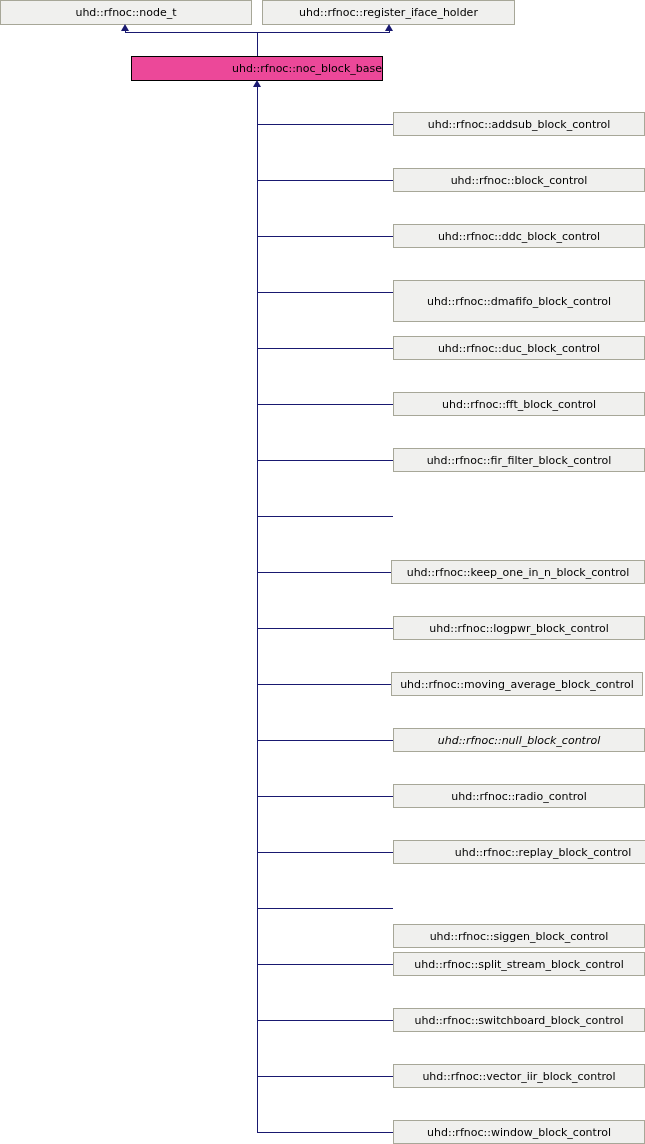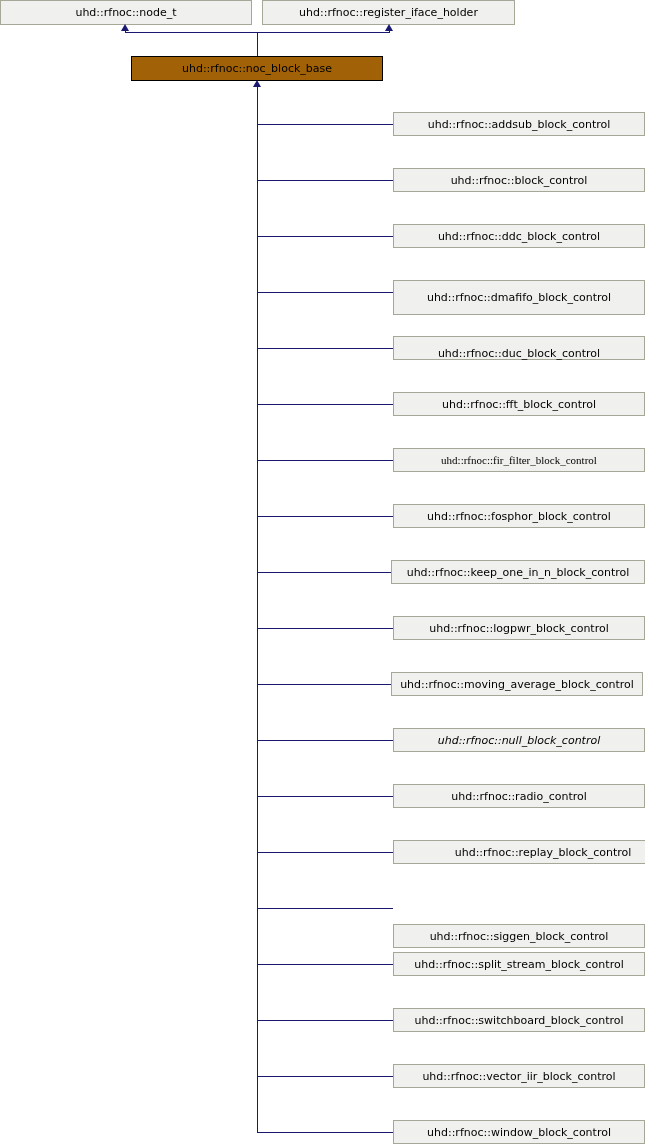"uhd::rfnoc::noc_block_base" .node-box.root-node { background: #a16207 -> #ec4899; justify-content: none -> flex-end }
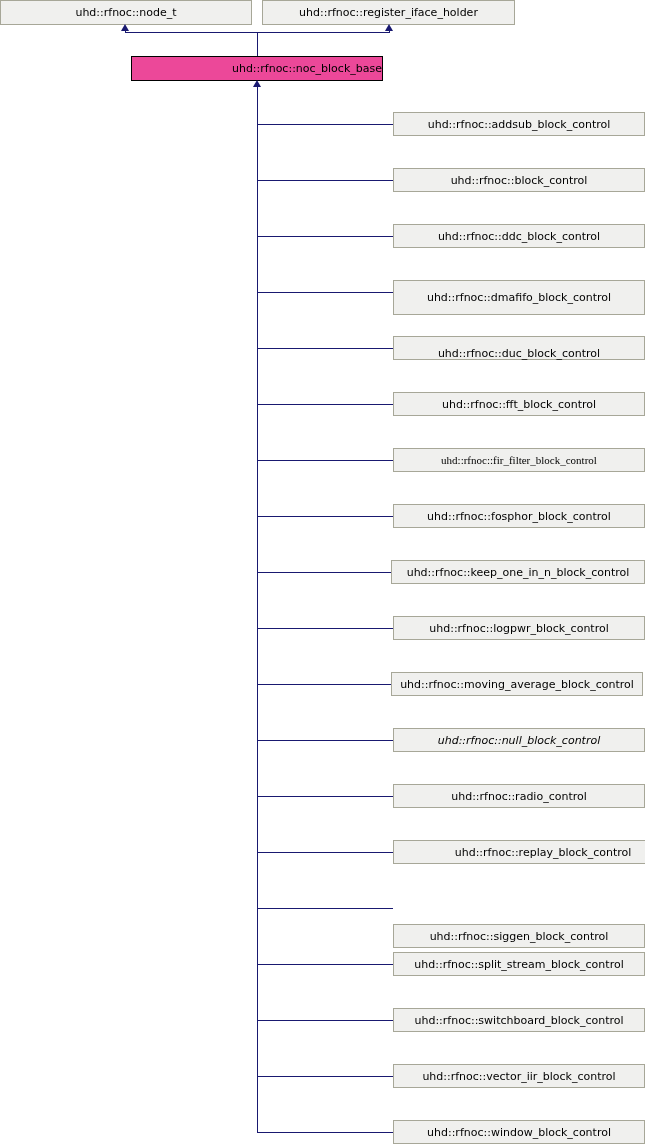"uhd::rfnoc::dmafifo_block_control" div.node-box { height: 35px -> 42px }
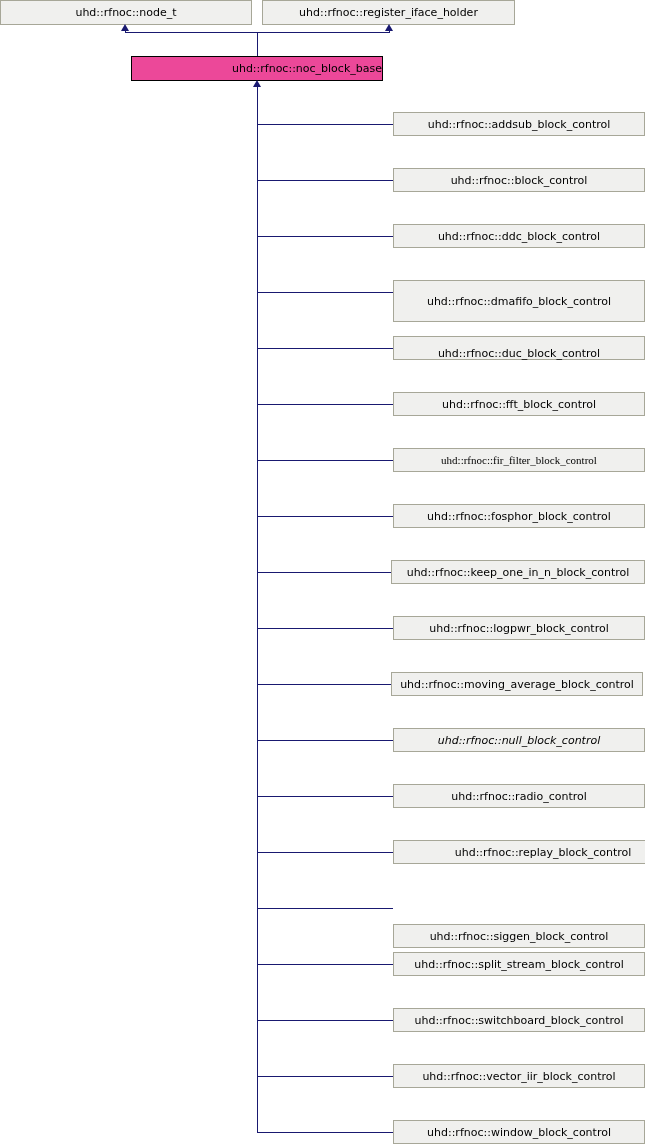"uhd::rfnoc::duc_block_control" div.node-box { align-items: flex-end -> none }
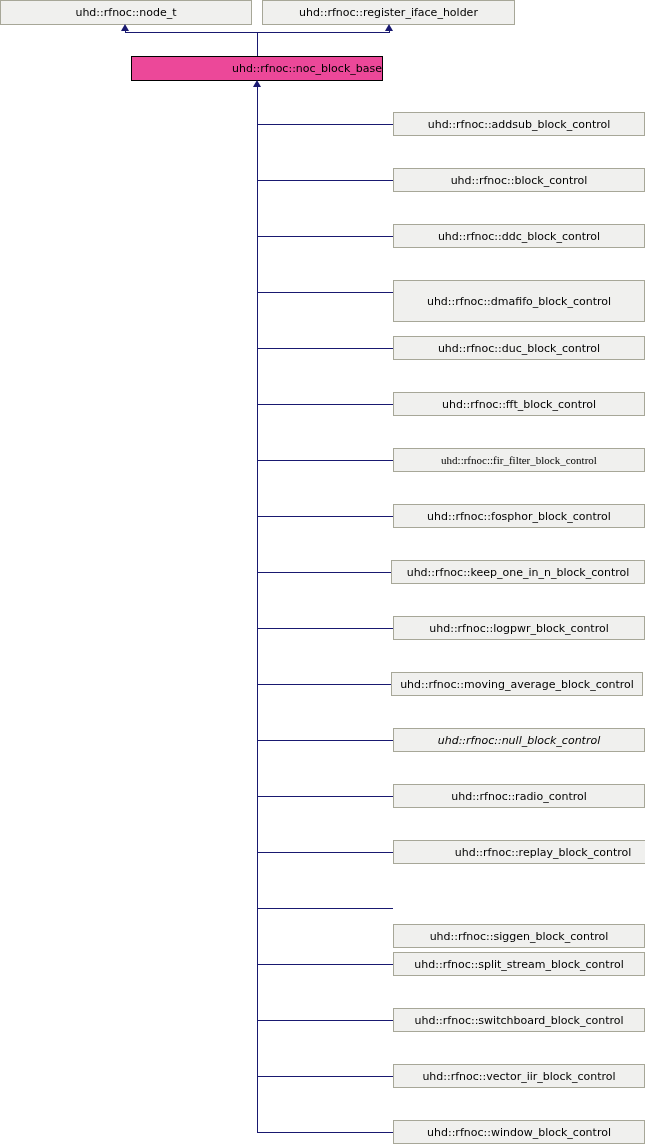"uhd::rfnoc::fir_filter_block_control" div.node-box { font-family: Liberation Serif, serif -> none }
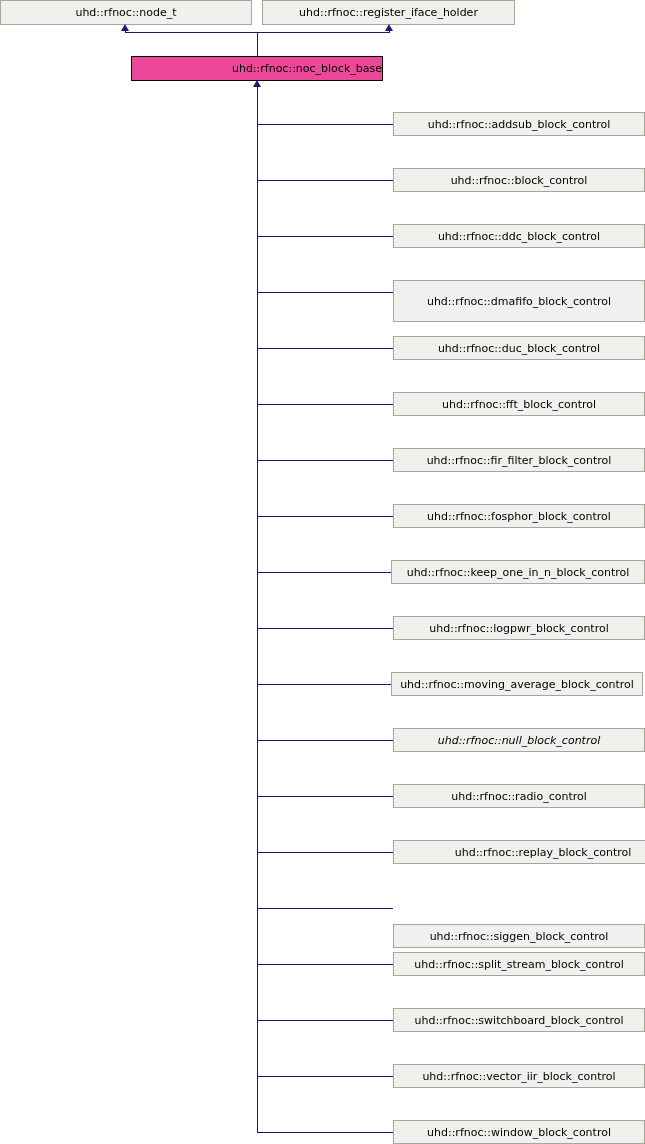"uhd::rfnoc::fosphor_block_control" div.node-box { html: <div> <span>uhd::rfnoc::fosphor_block_control</span> </div> -> none }
